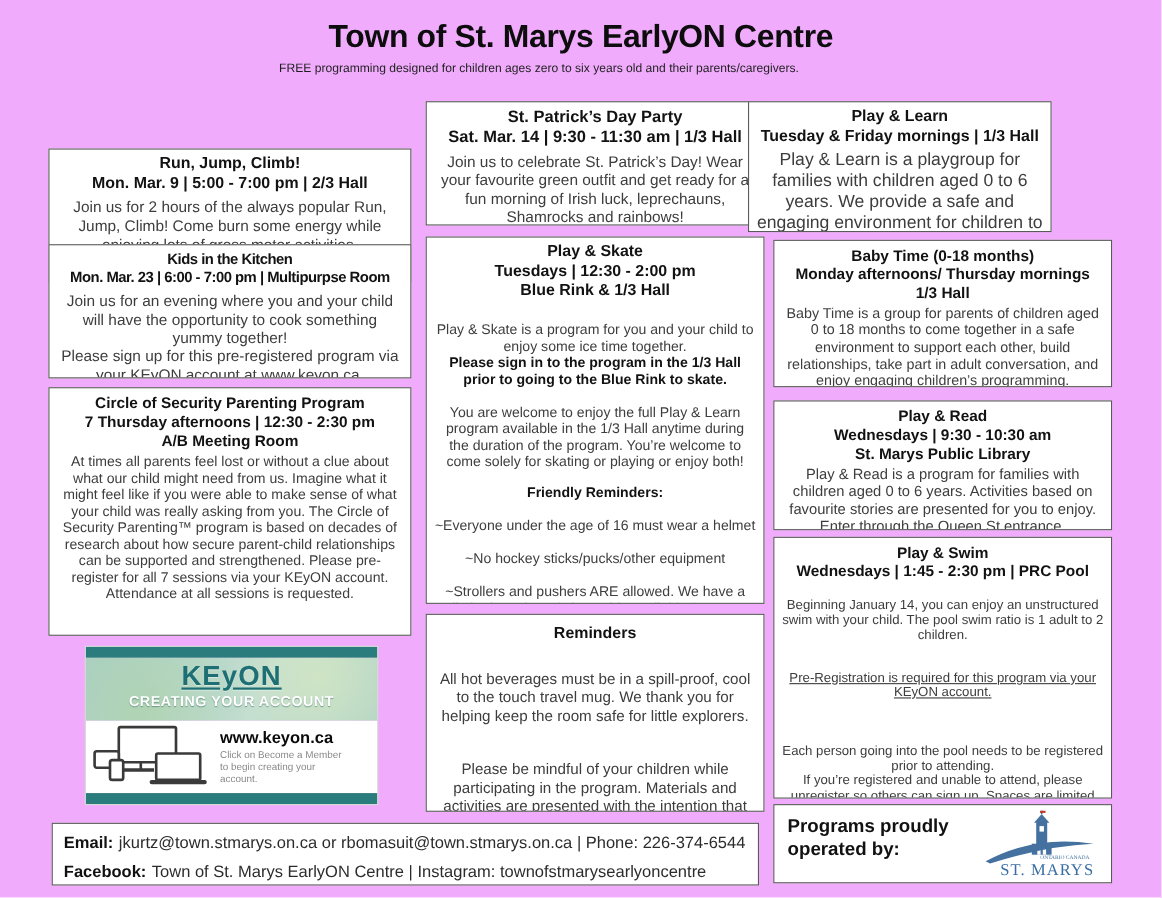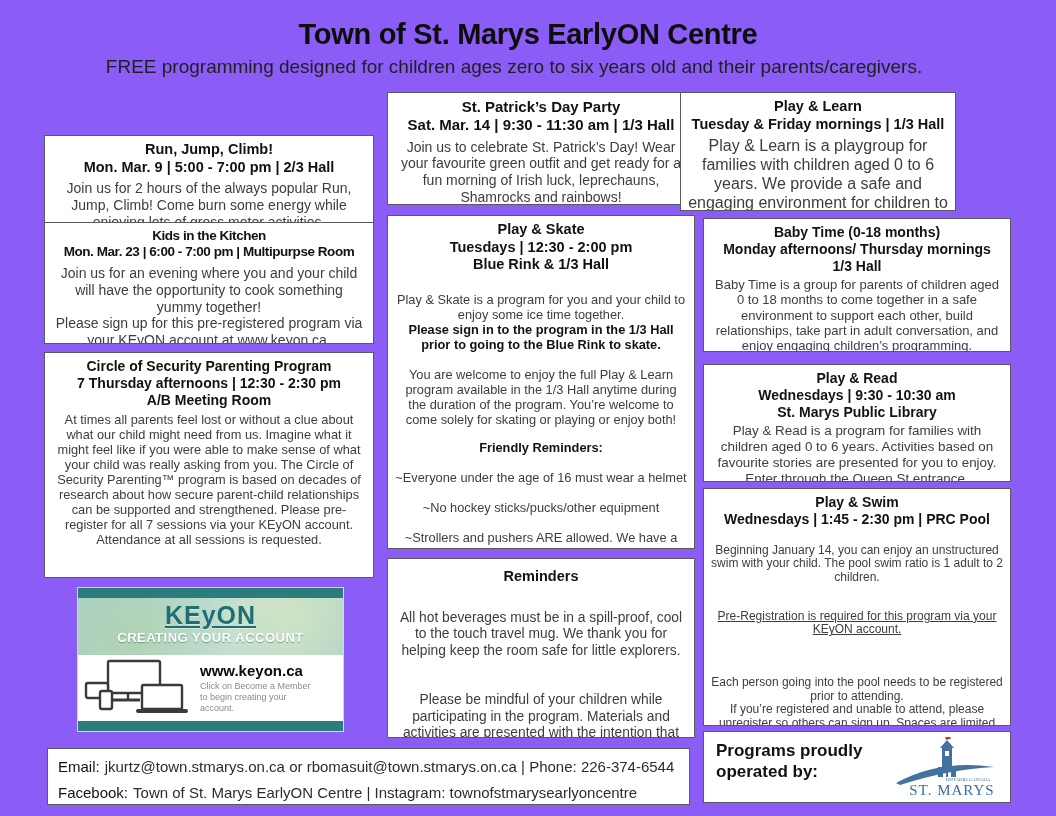"Town of St. Marys EarlyON" .page { background: #8b5cf6 -> #f0abfc }
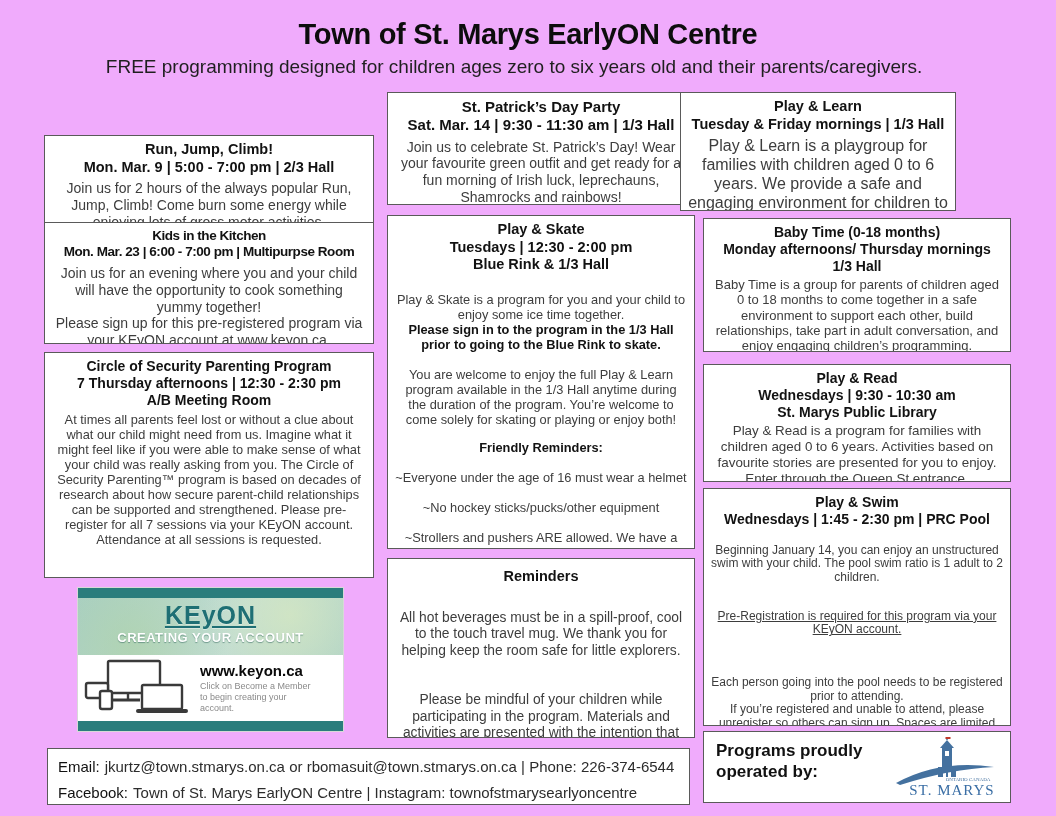"FREE programming designed for children" .page-subtitle { font-size: 19px -> 11px; padding-left: 24px -> none }
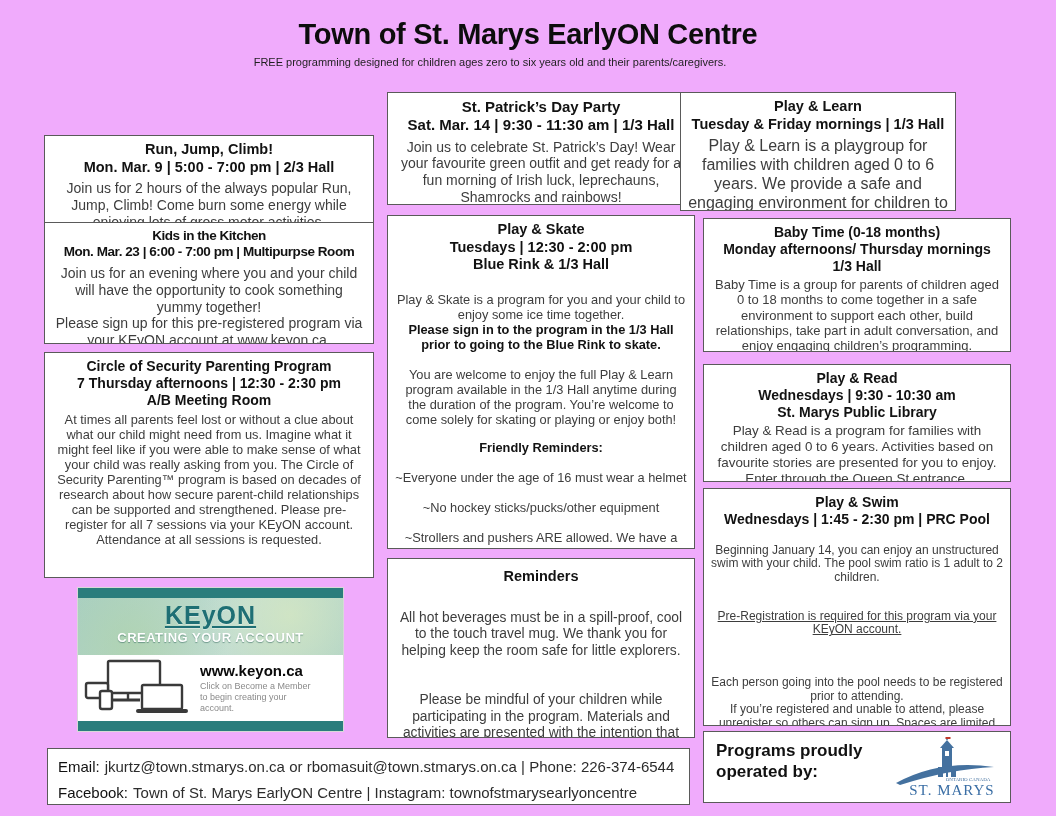"Email:" .contact-label { font-weight: normal -> bold }
